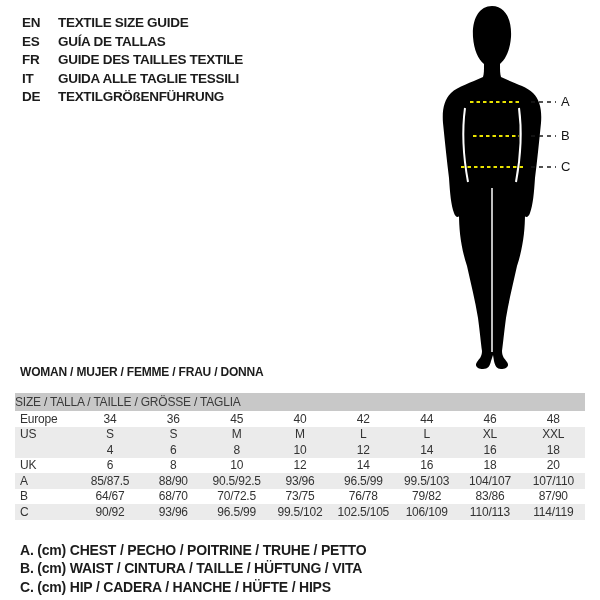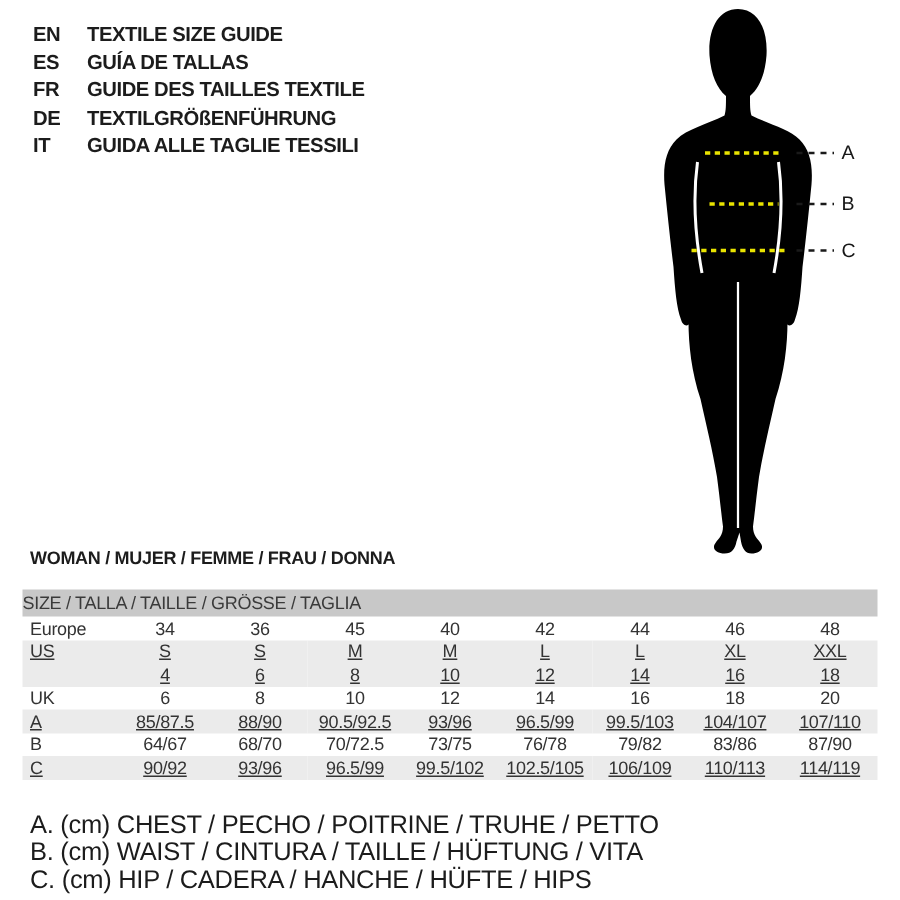"DE" div.lang-row { order: before "IT" -> after "IT" }
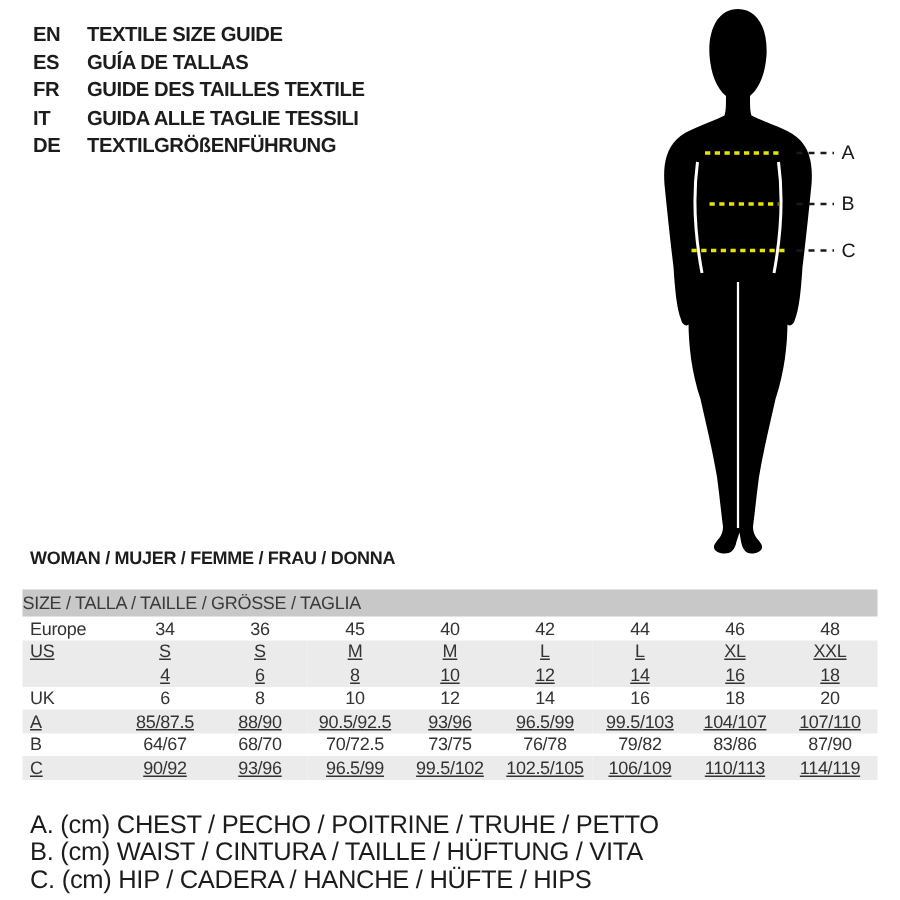"US" .size-table tr.shade td { text-decoration: underline -> none }
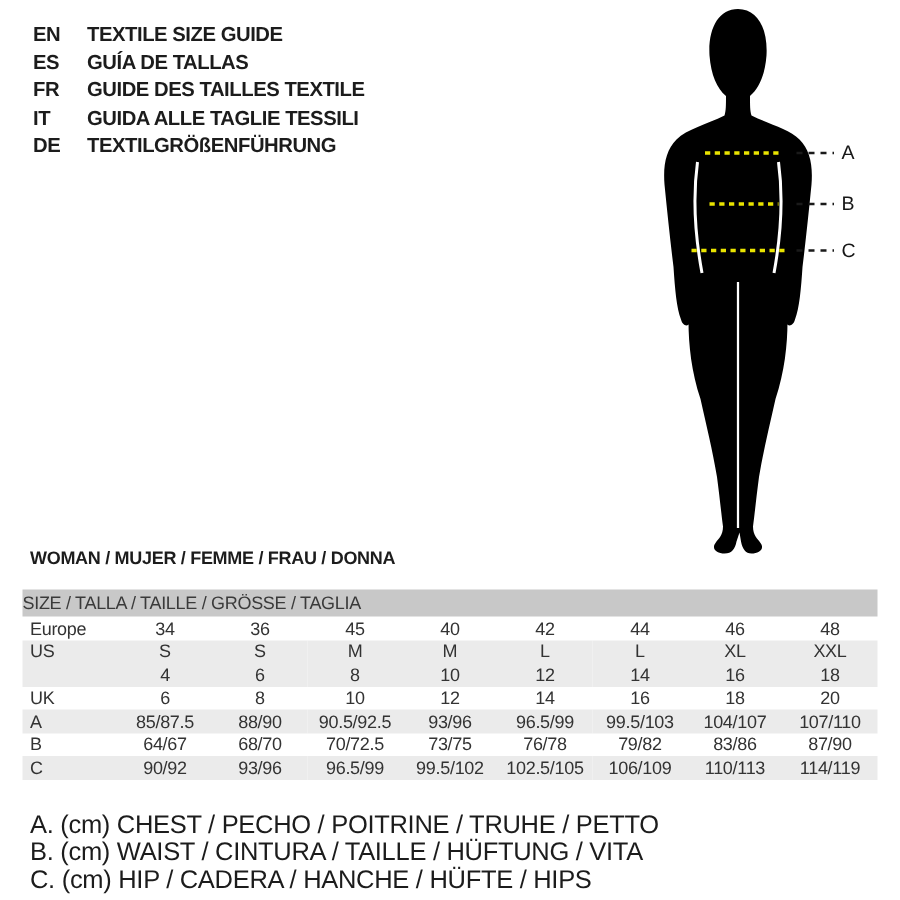"A. (cm) CHEST / PECHO" .legend { font-size: 17px -> 14px; font-weight: normal -> bold }
